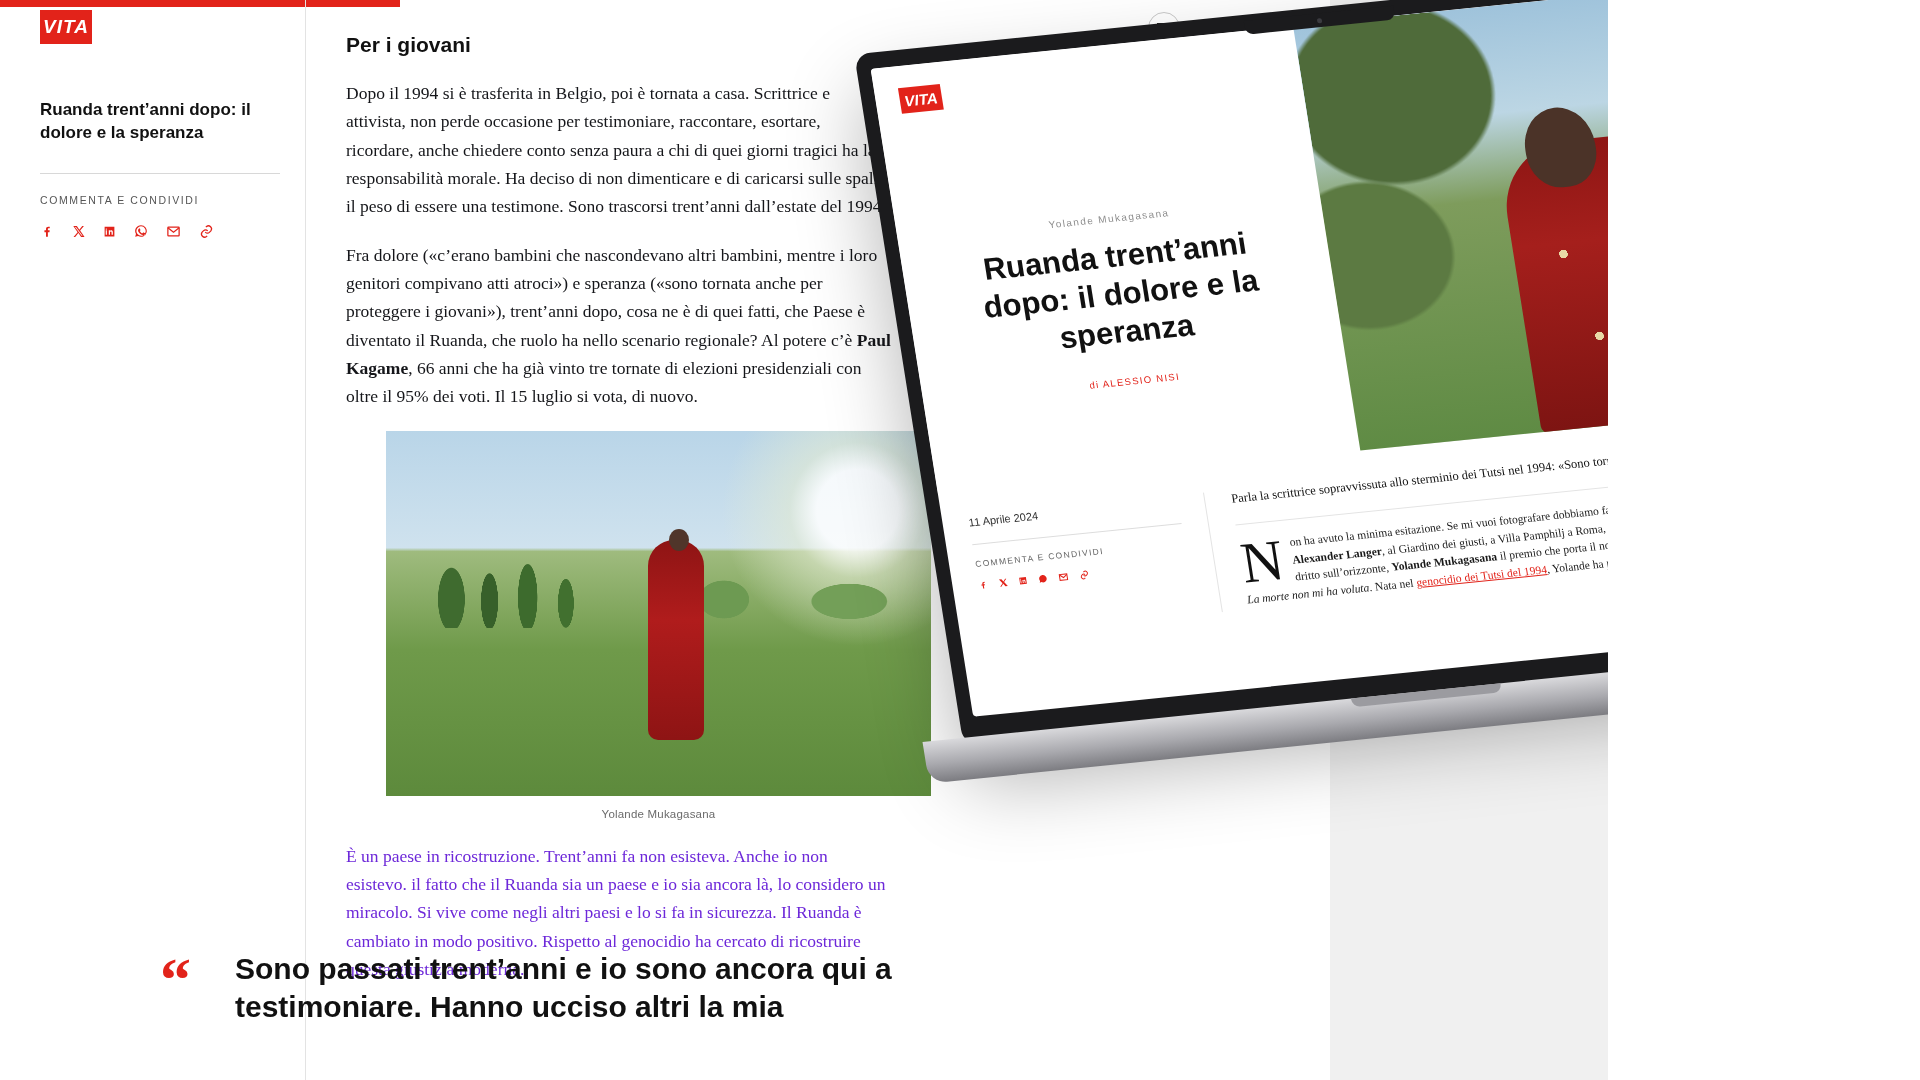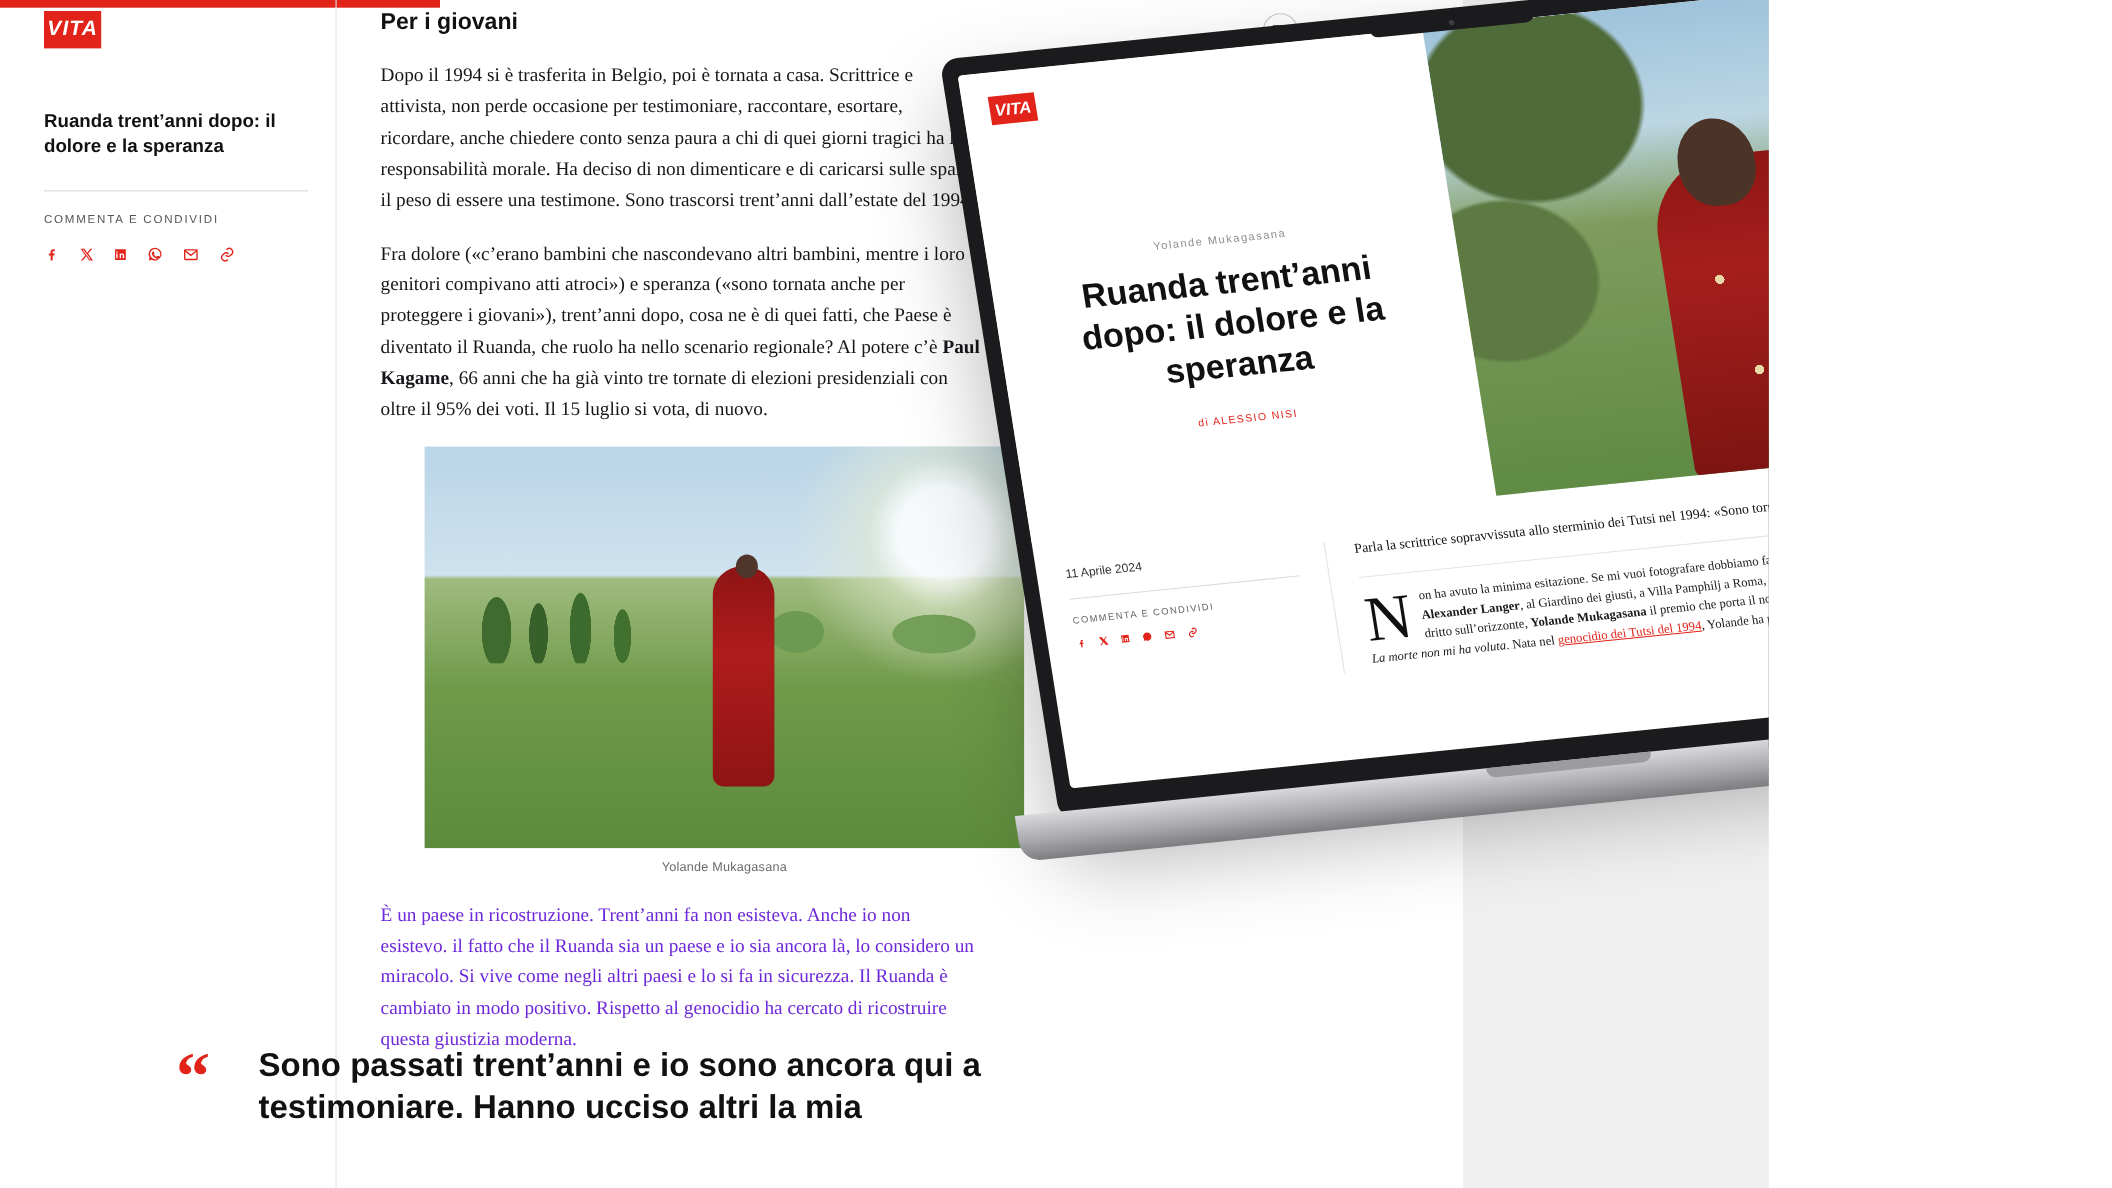"Per i giovani" .maincol { padding-top: 8px -> 33px }
